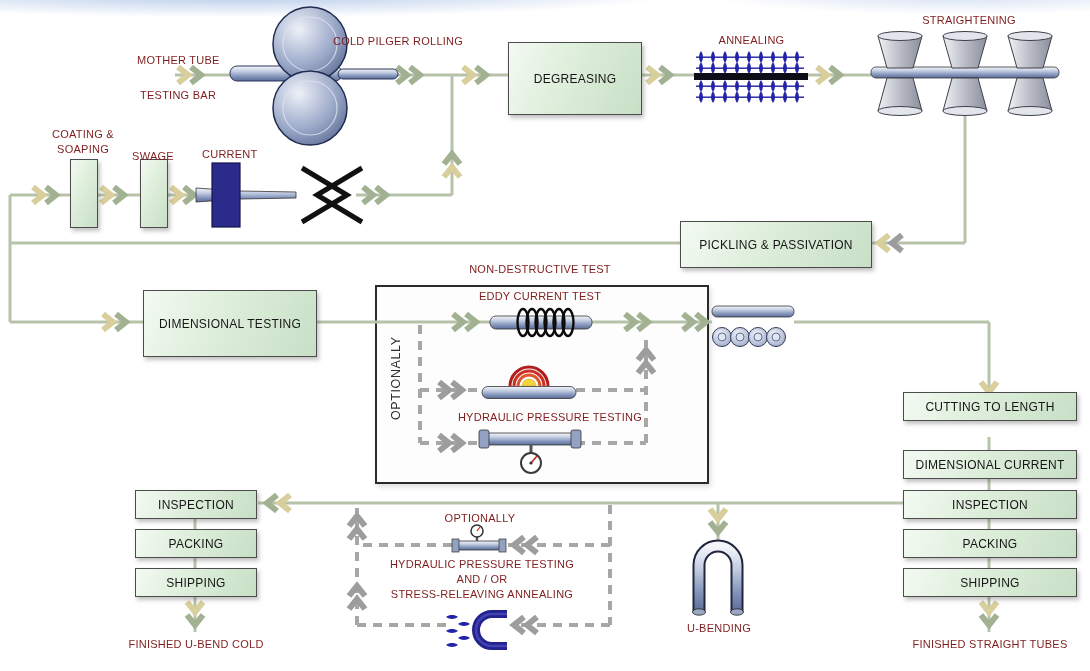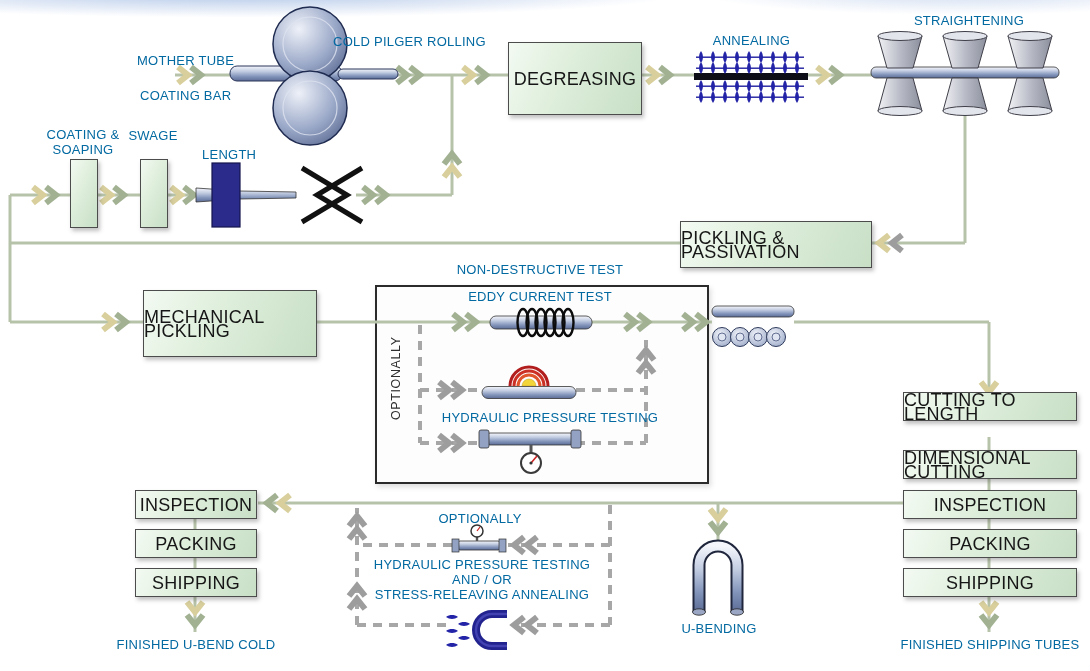"STRAIGHTENING" .lbl { color: #0369a1 -> #7f1d1d; font-size: 13px -> 11px }
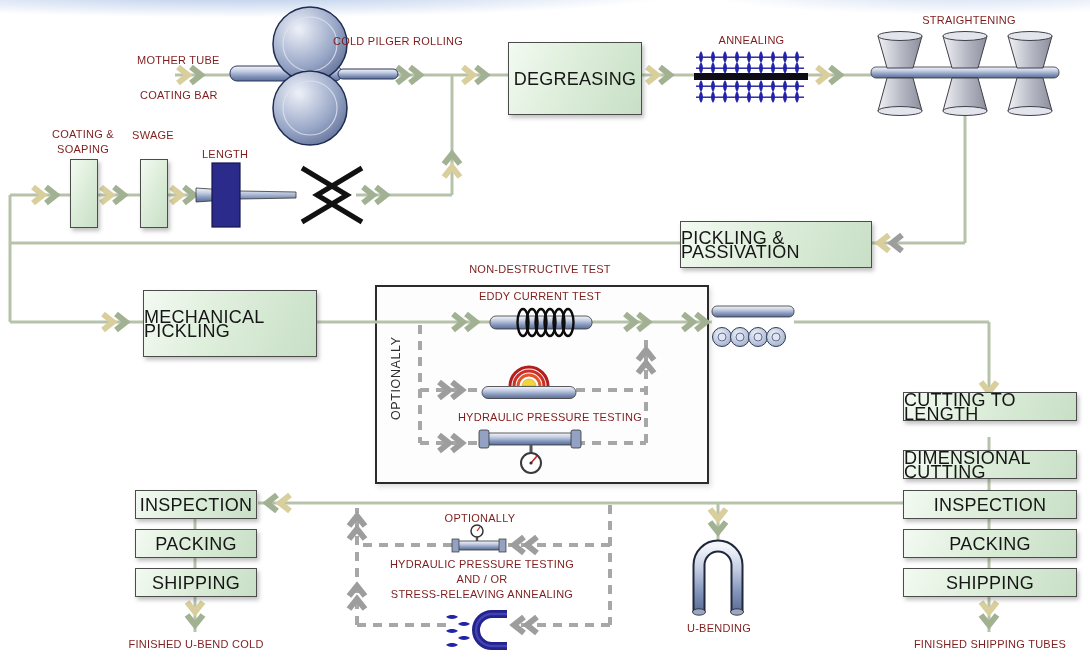"DEGREASING" .box { font-size: 18px -> 12px; text-align: left -> right }
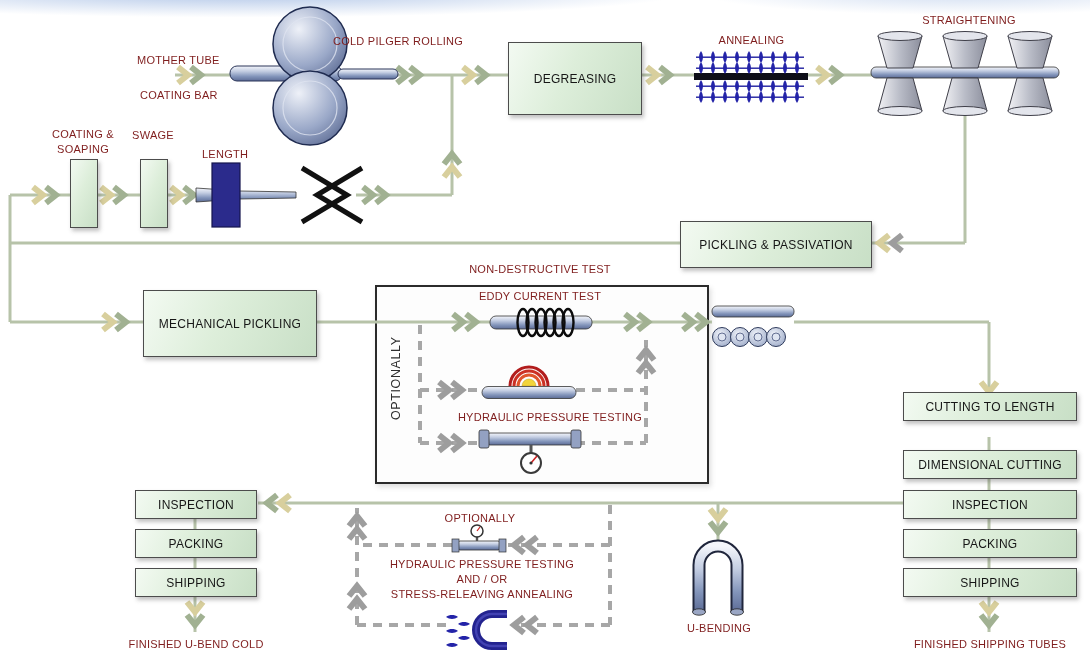"COATING BAR" div.lbl { text: COATING -> TESTING }
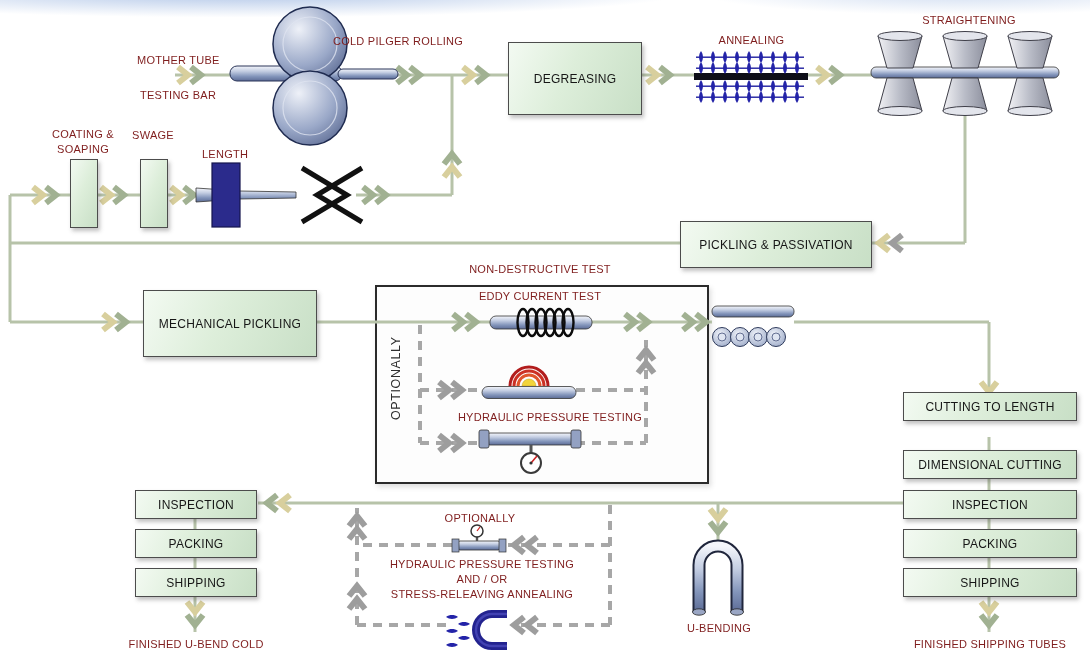"SWAGE" div.lbl { top: 128px -> 149px }
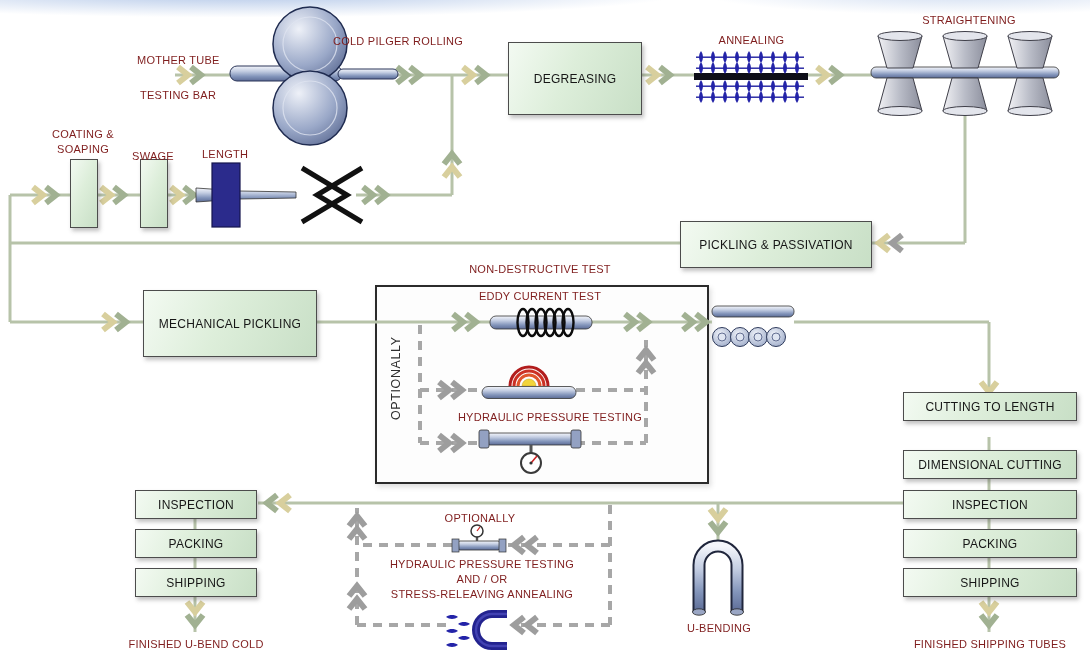"LENGTH" div.lbl { text: LENGTH -> CURRENT }
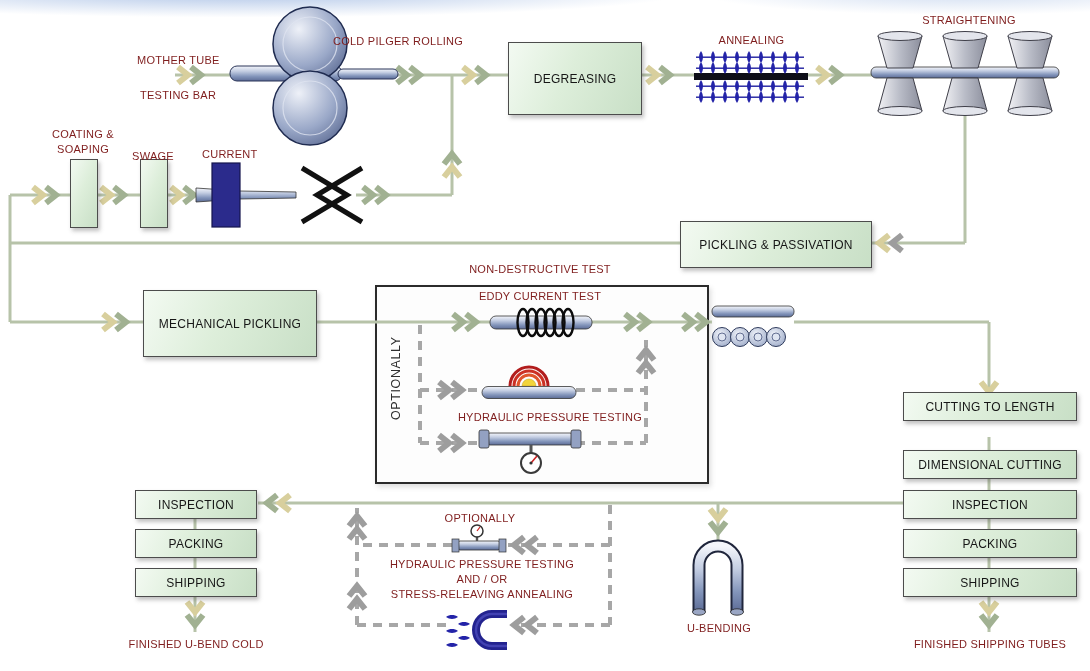"MECHANICAL PICKLING" div.box { text: MECHANICAL PICKLING -> DIMENSIONAL TESTING }
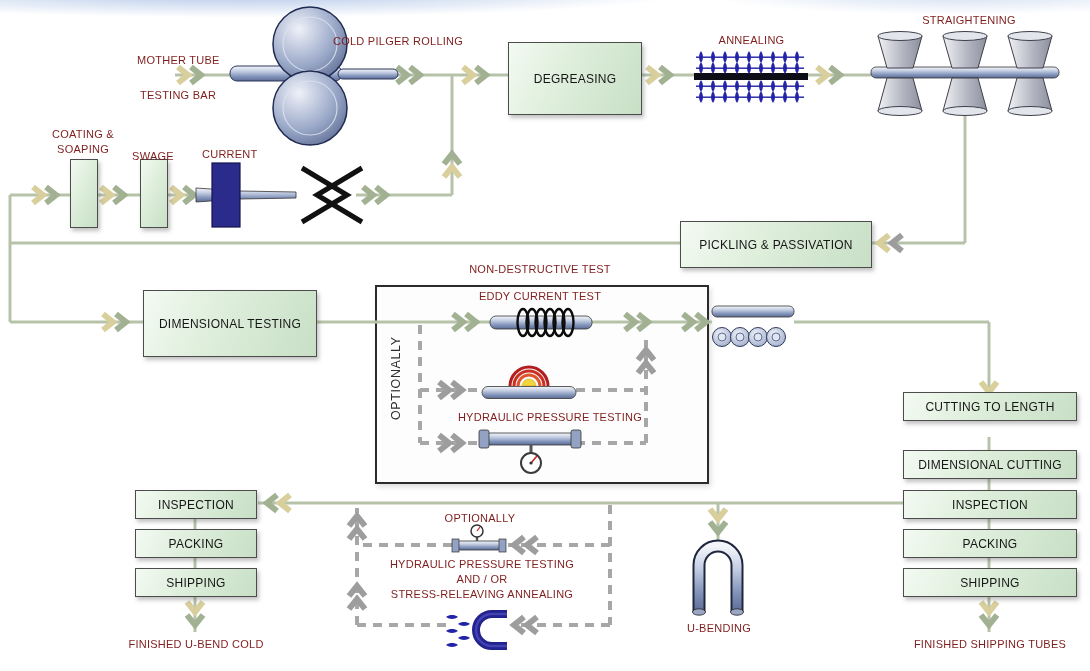"DIMENSIONAL CUTTING" div.box { text: CUTTING -> CURRENT }
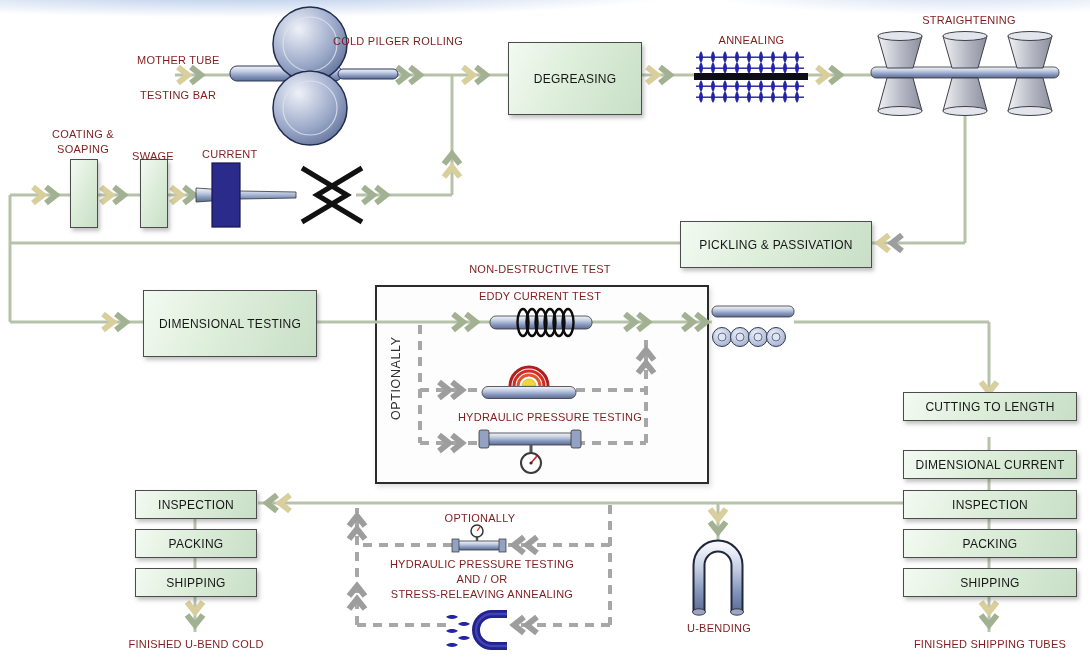"FINISHED SHIPPING TUBES" div.lbl { text: SHIPPING -> STRAIGHT }
